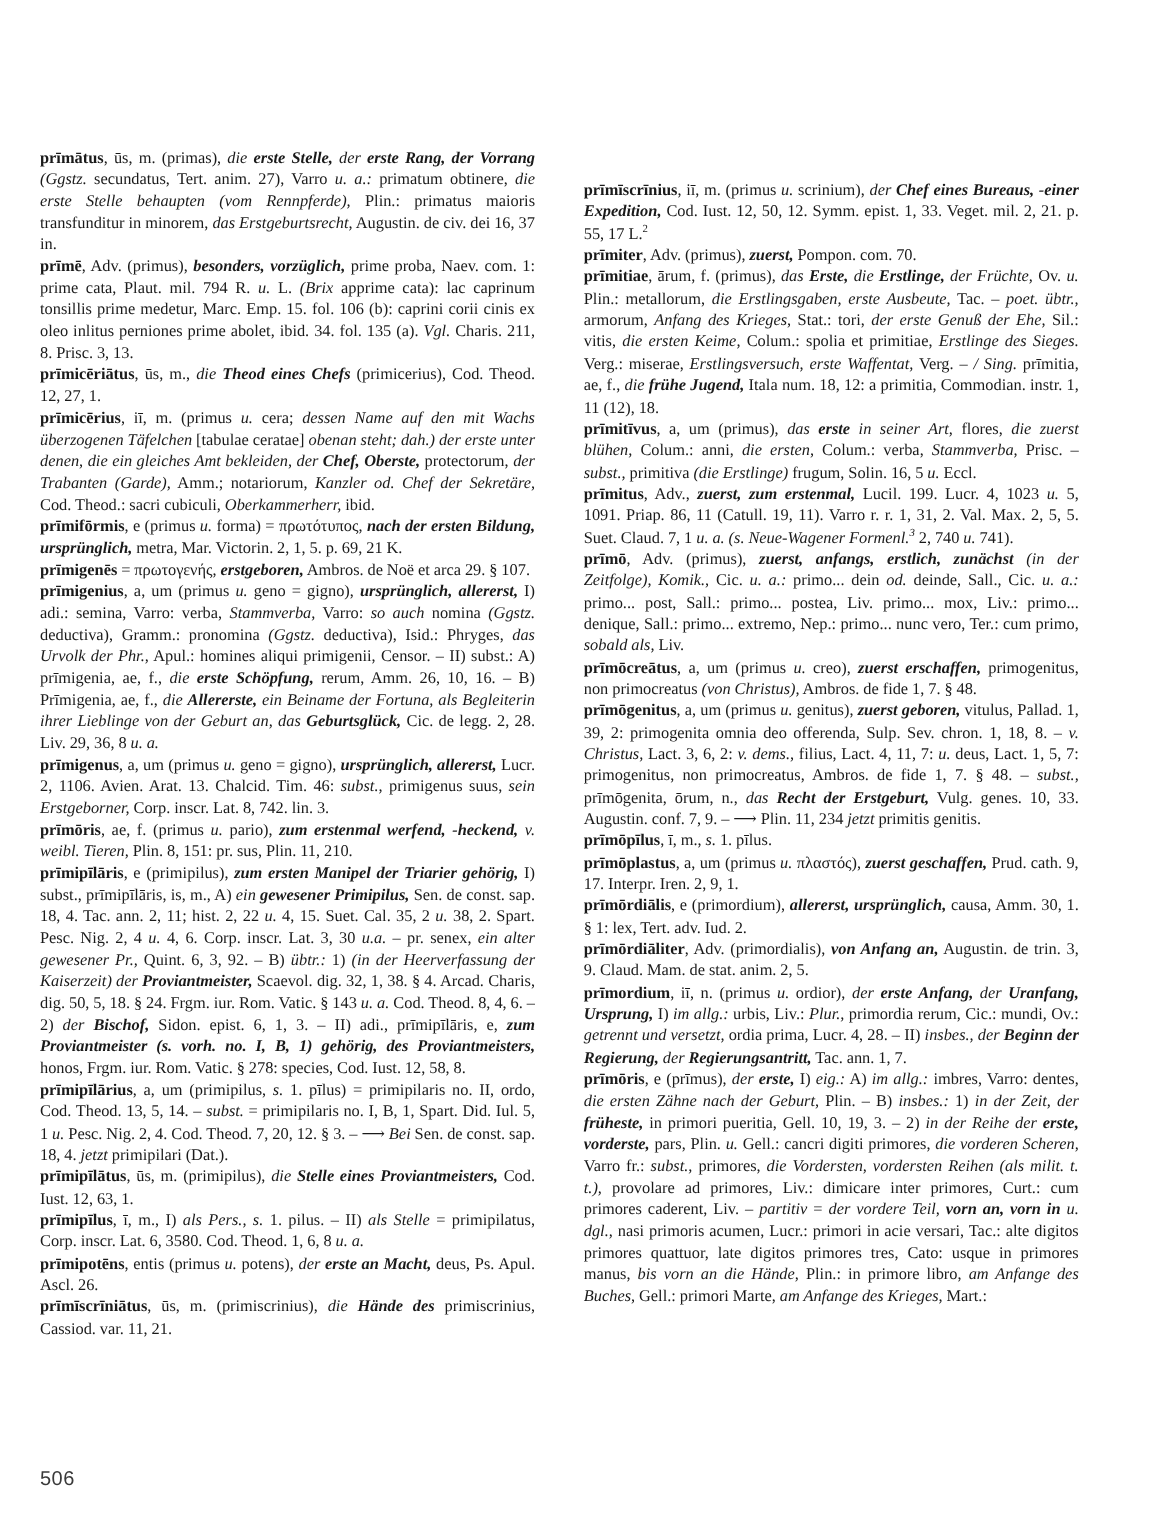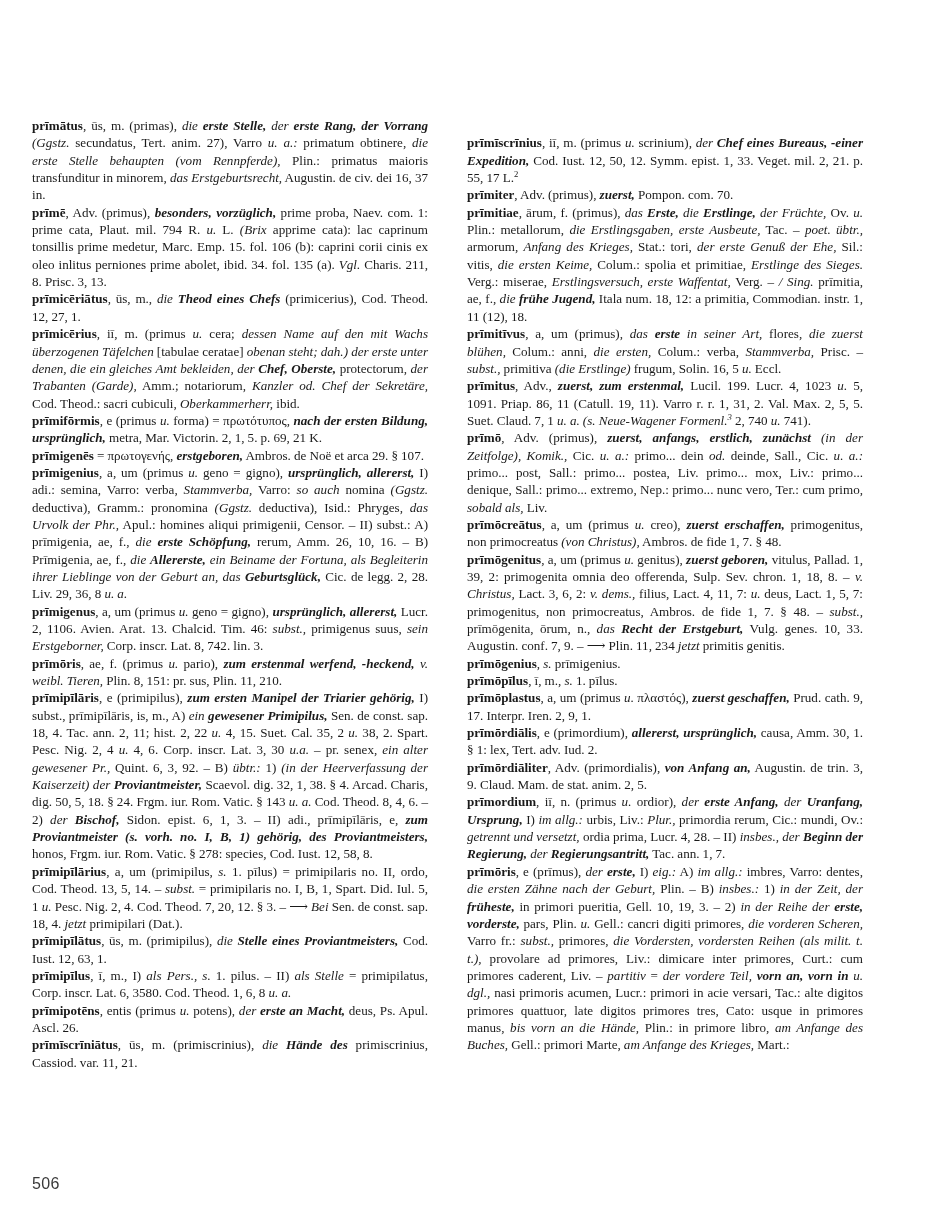"prīmōgenius, s. prīmigenius." p.entry { html: <p><span>prīmōgenius</span>, <span>s.</span> prīmigenius.</p> -> none }
